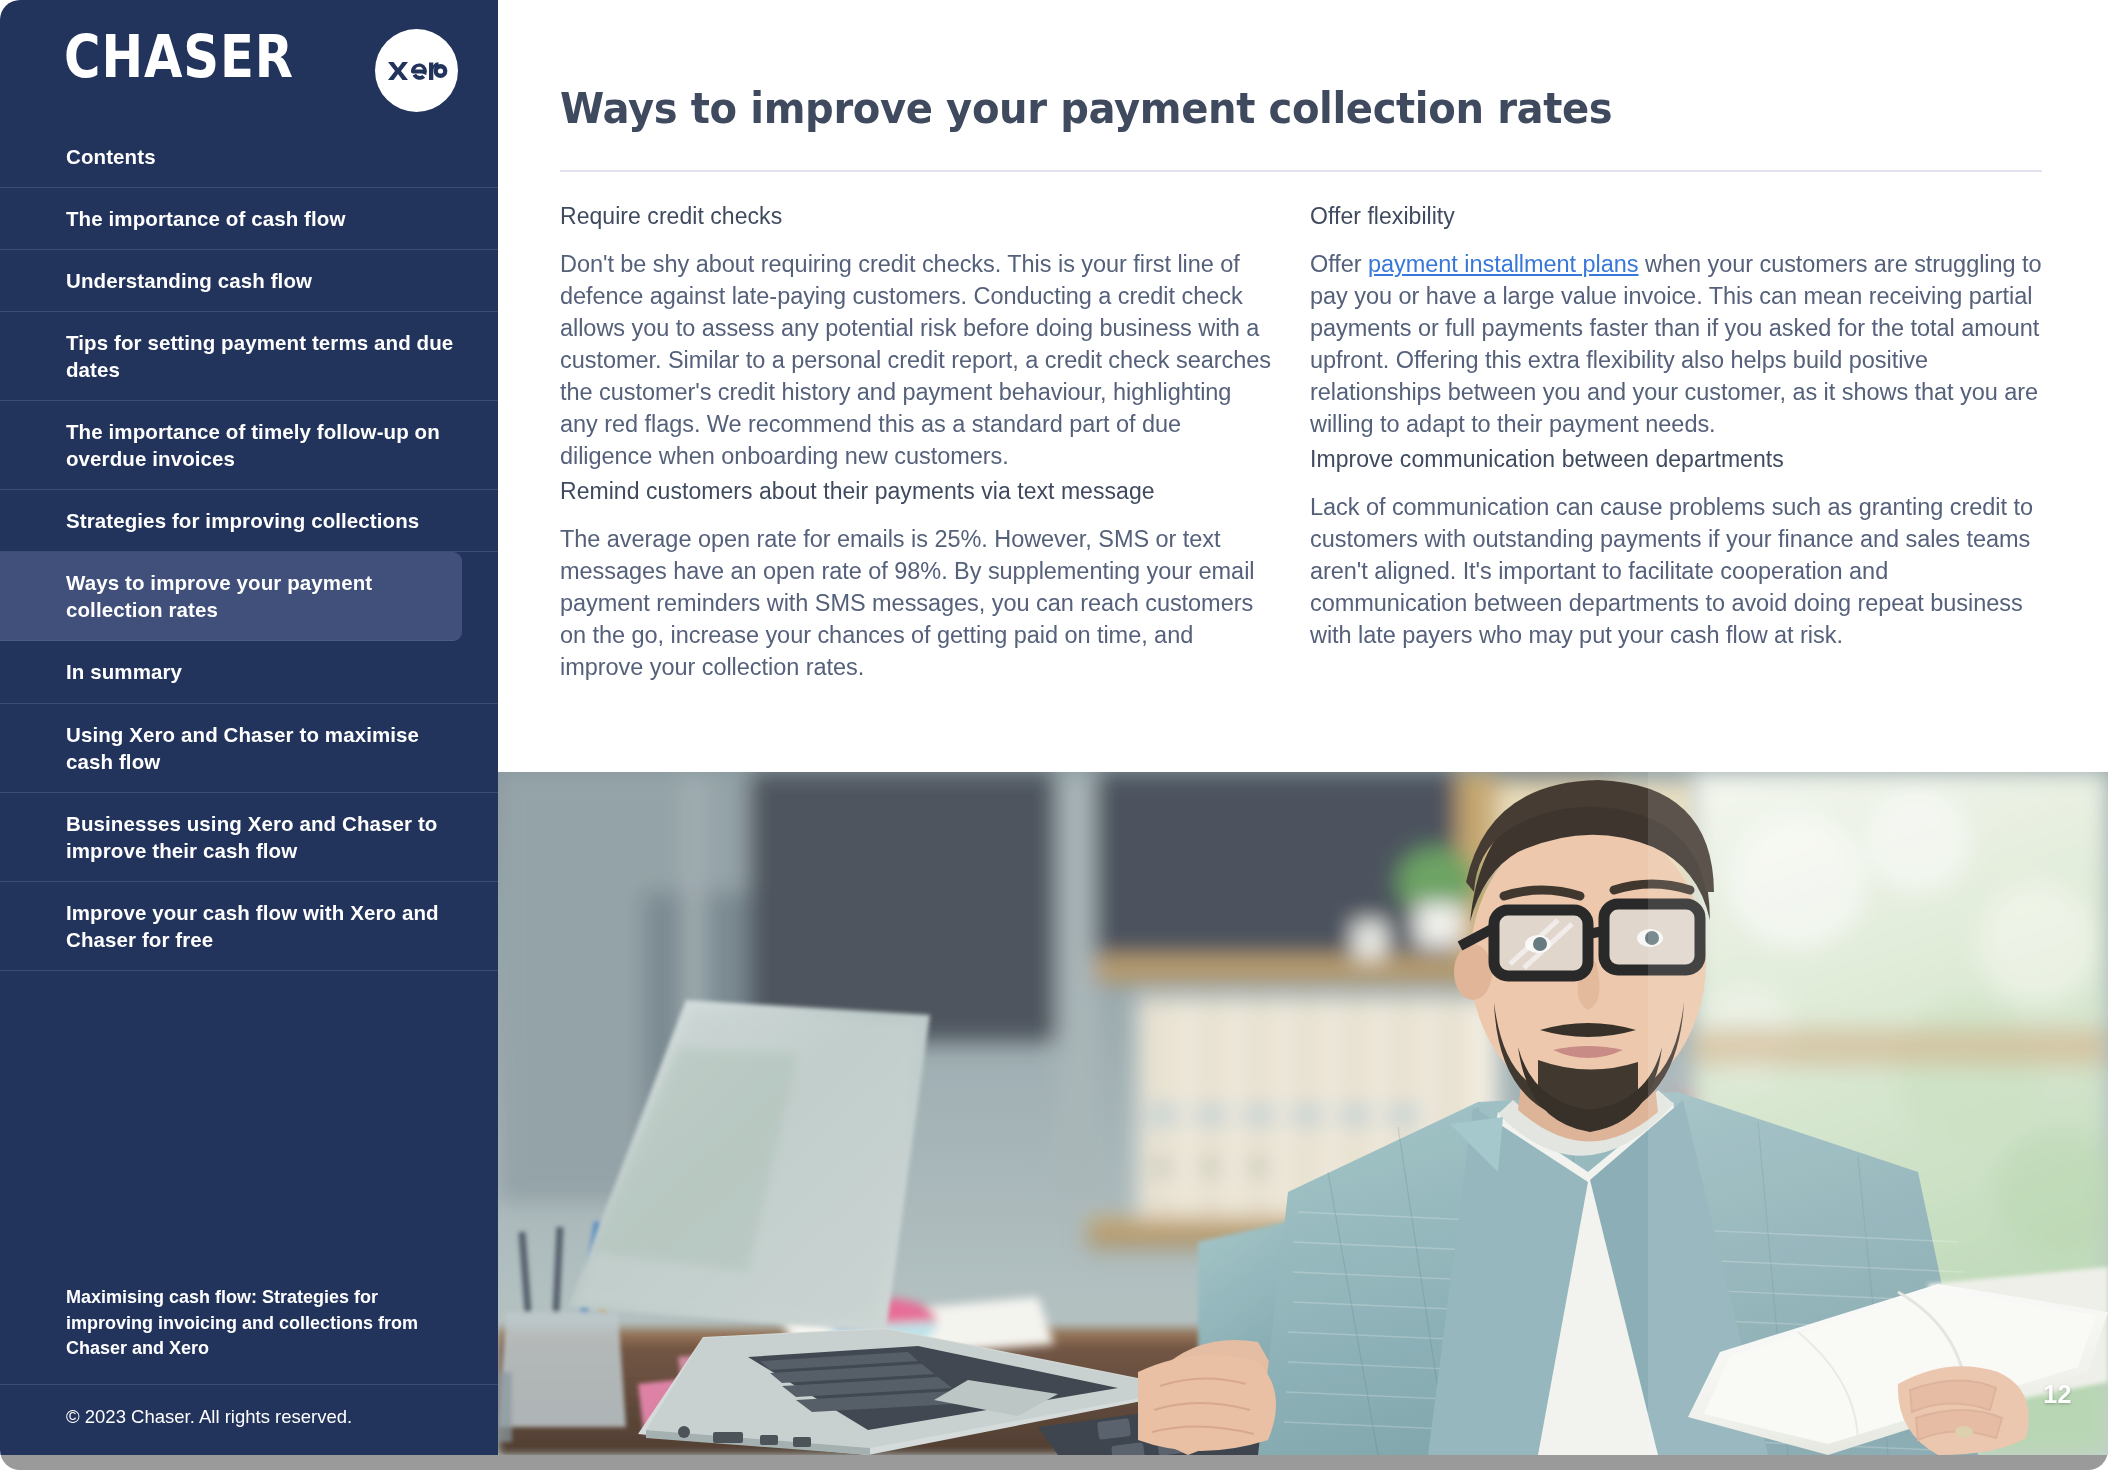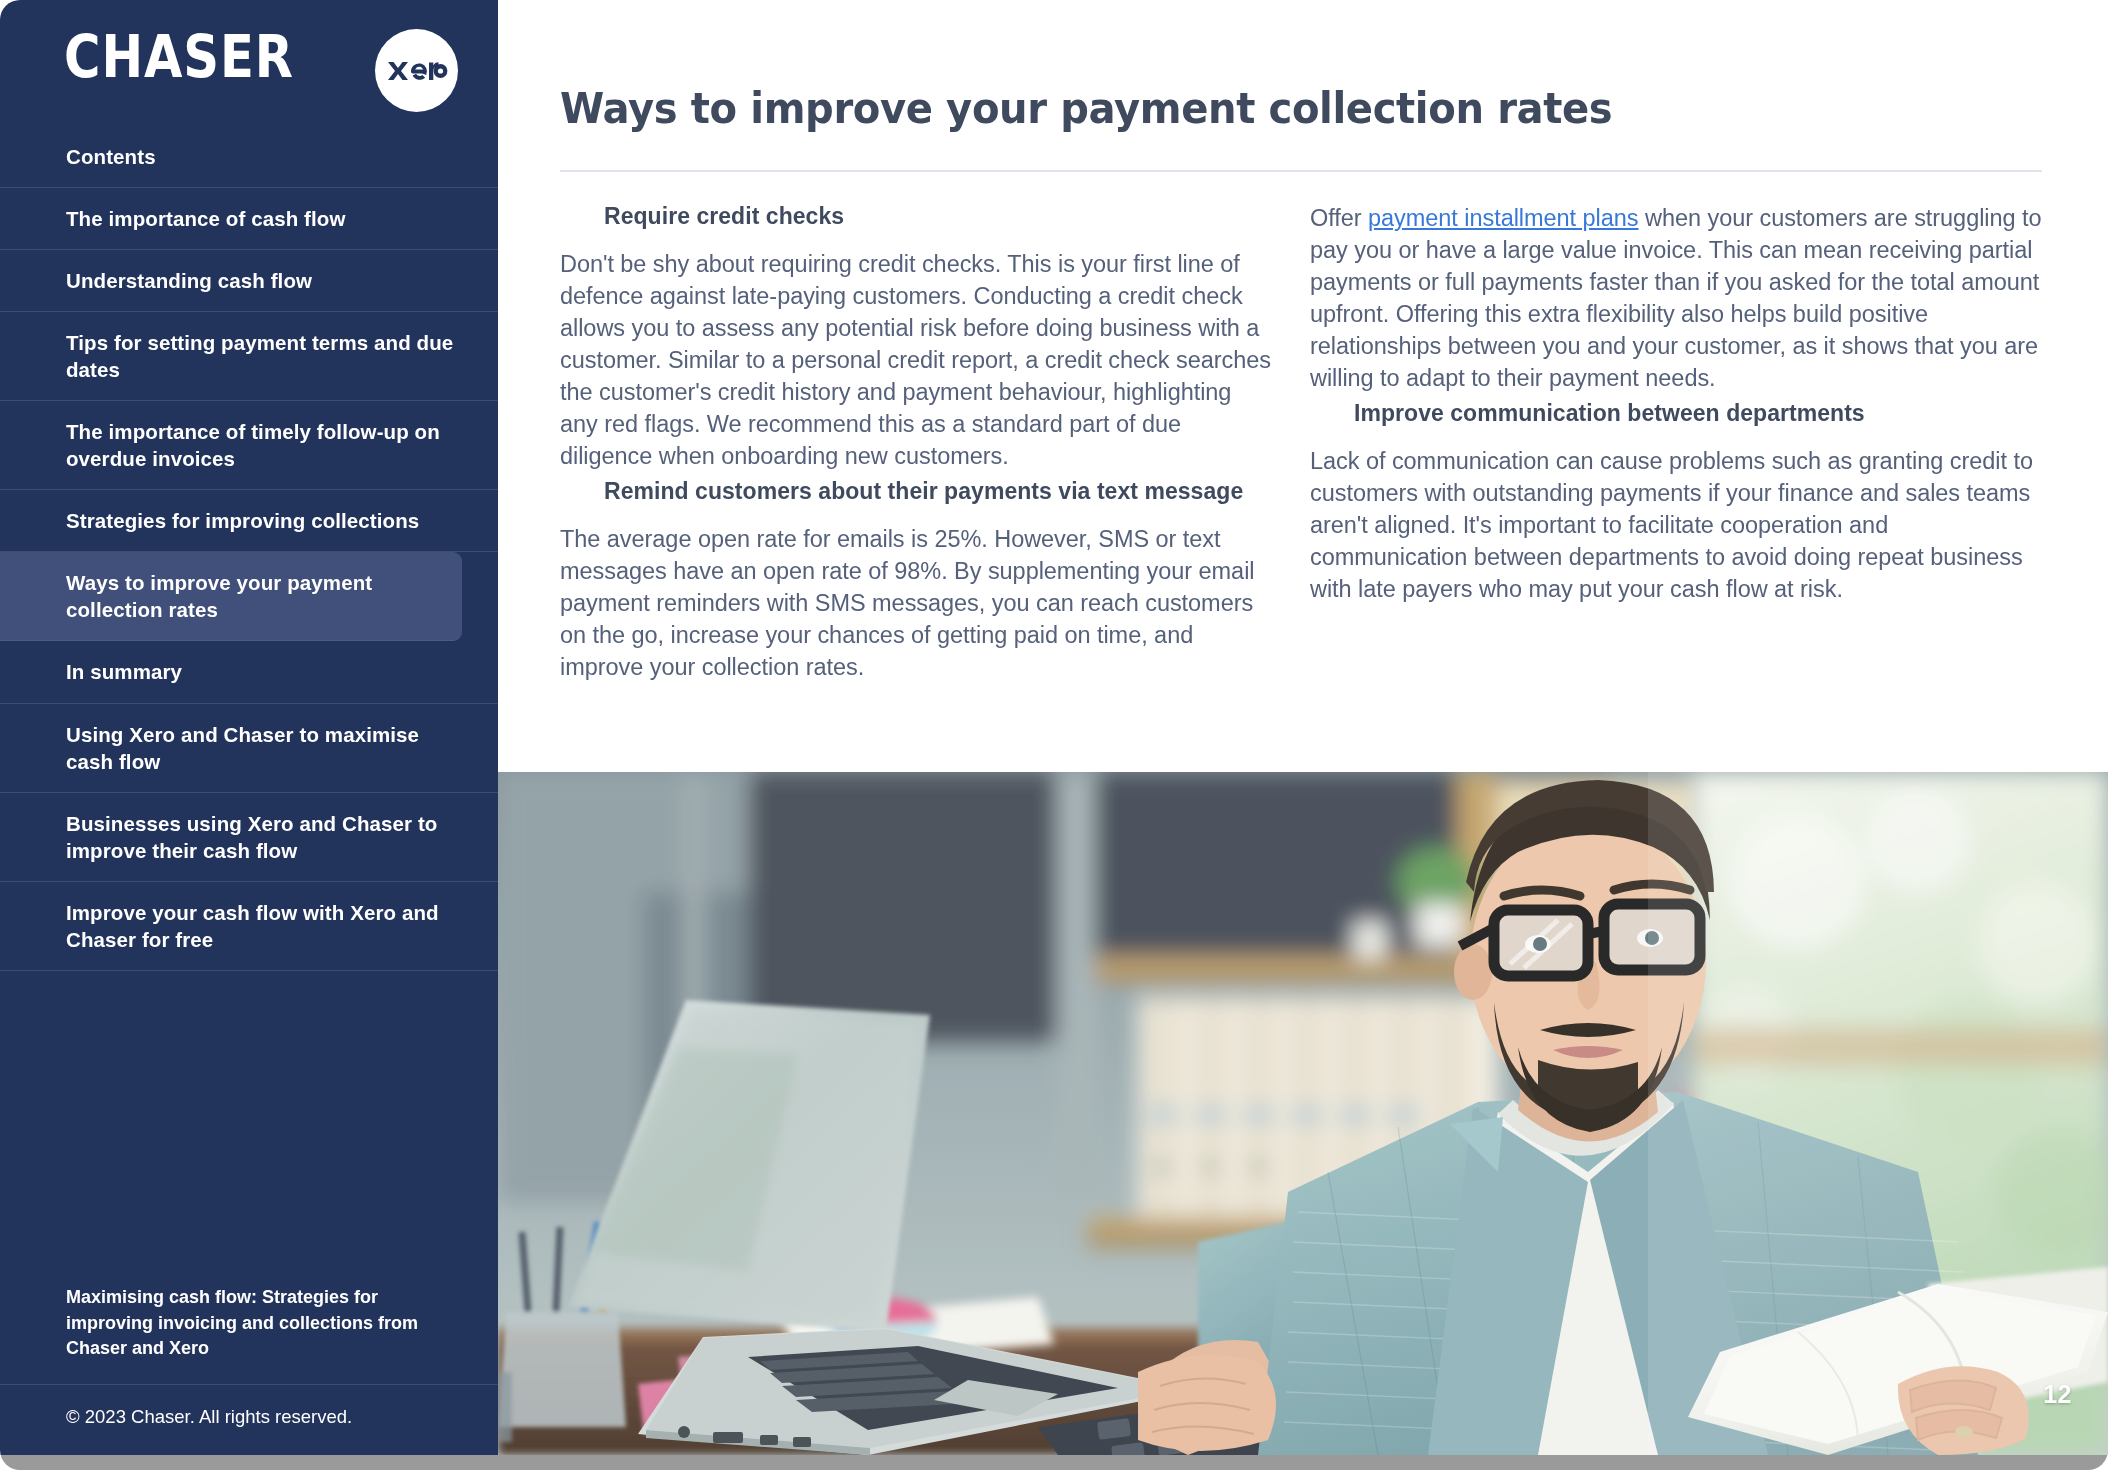"Require credit checks" .sec-head { font-weight: 700 -> 400; margin-left: 44px -> none }
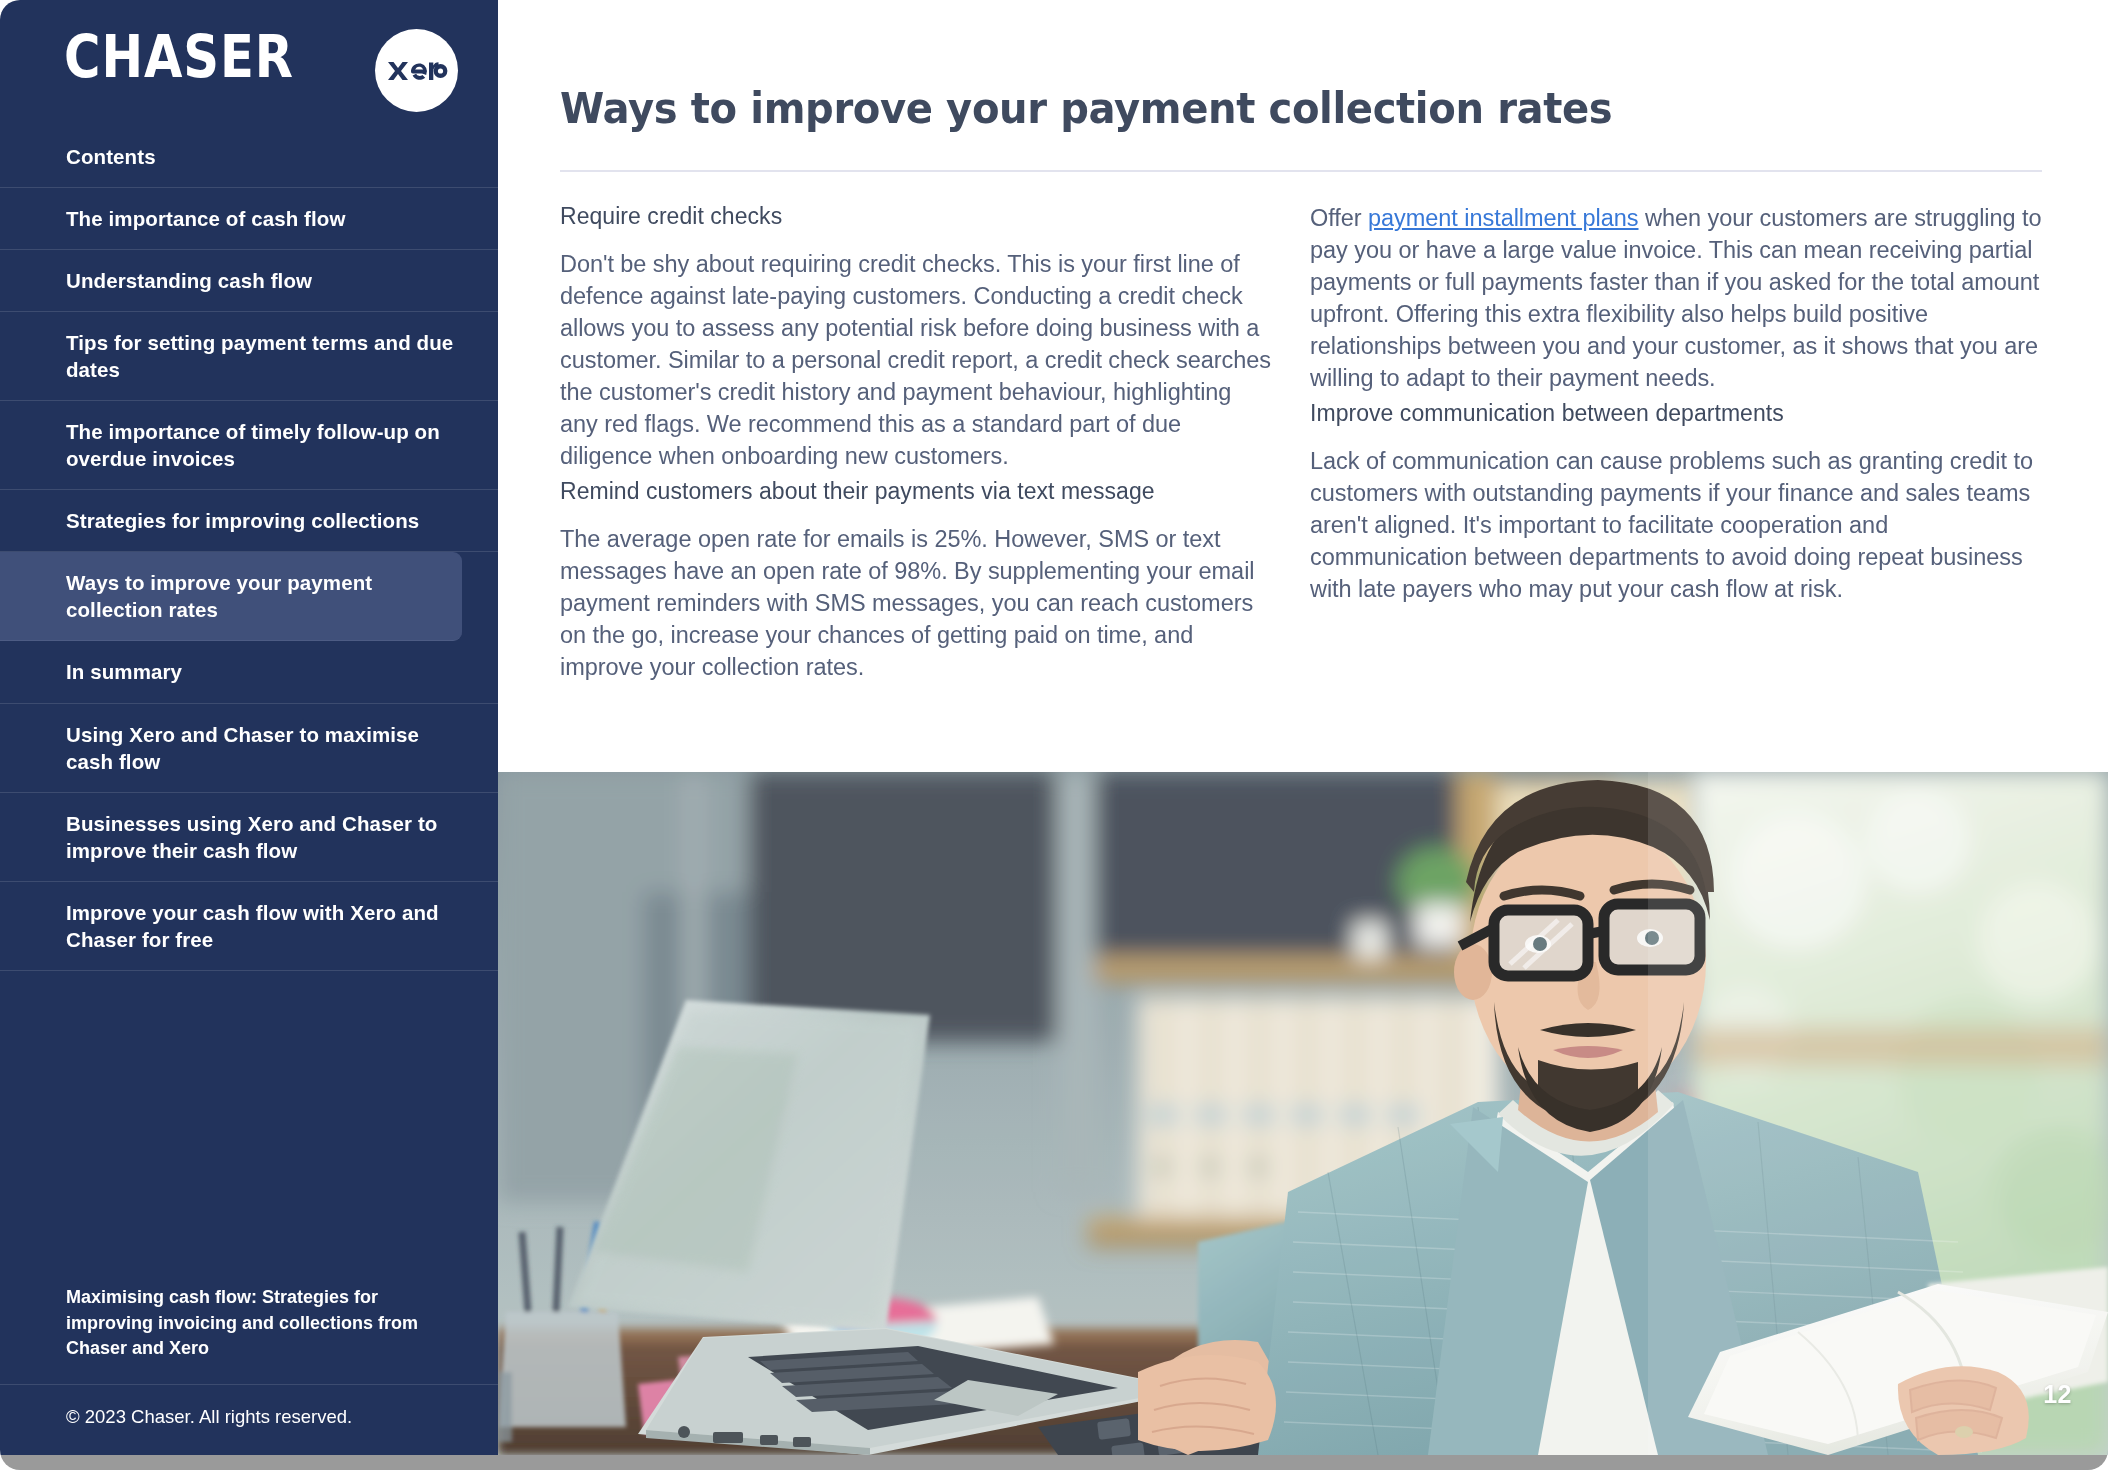"Offer flexibility" h2.sec-head { html: none -> <h2>Offer flexibility</h2> }
